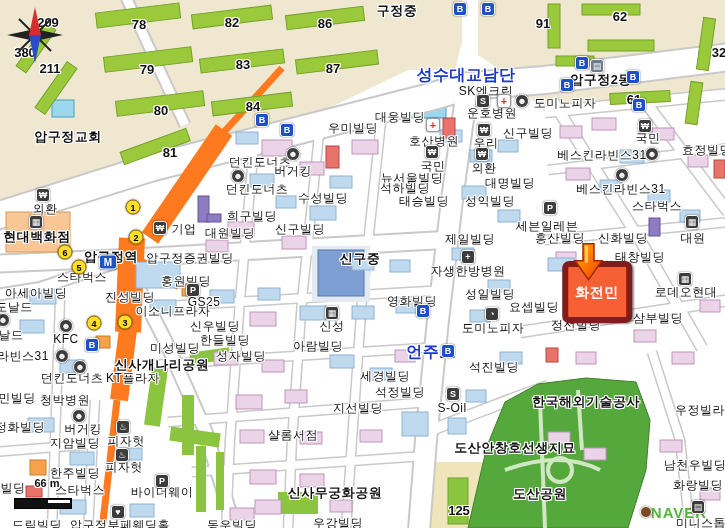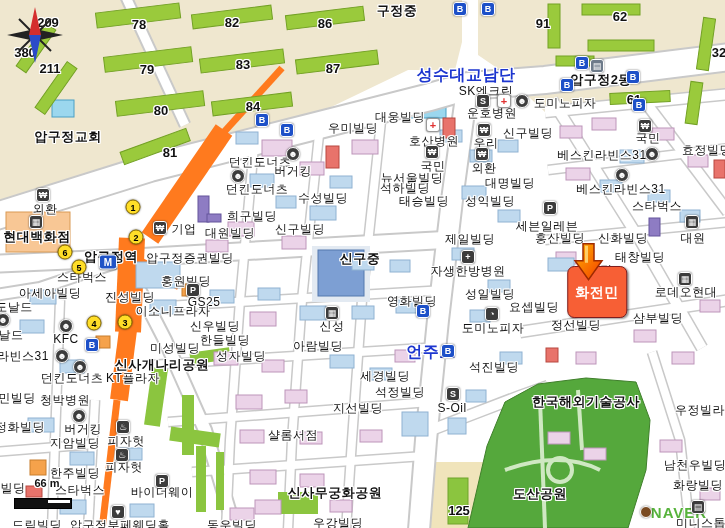"아세아빌딩" div.lbl { left: 50px -> 36px }
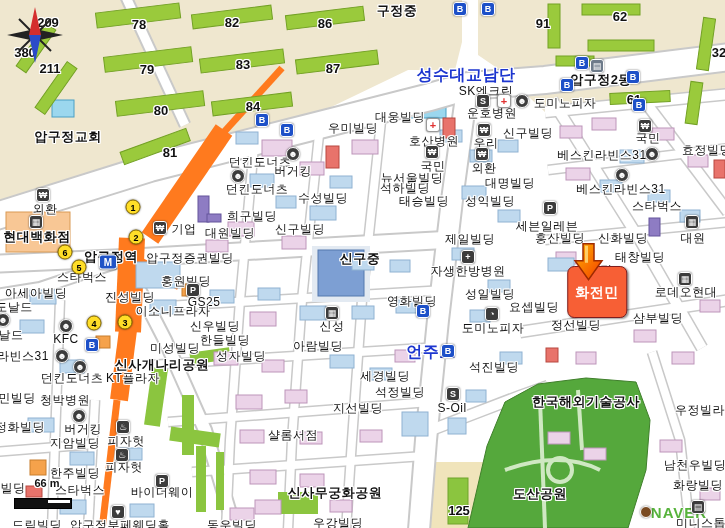"화전민" .c-g { border: 1px solid #7f1d1d -> 6px solid #7f1d1d }
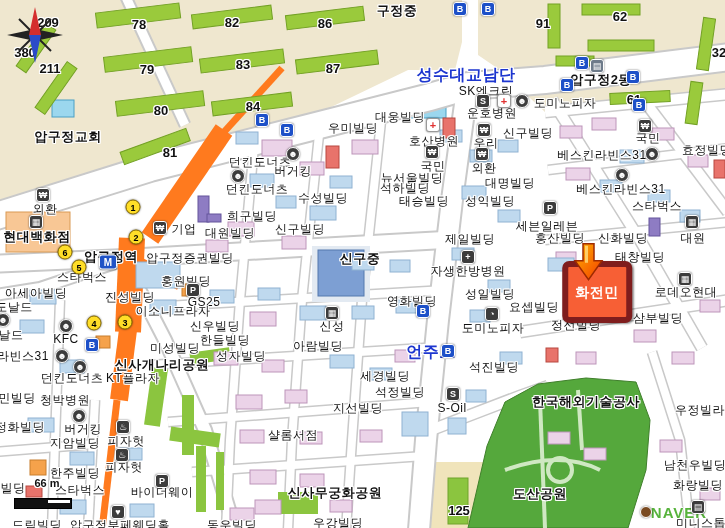"도산안창호선생지묘" div.lbl { html: none -> <div>도산안창호선생지묘</div> }
